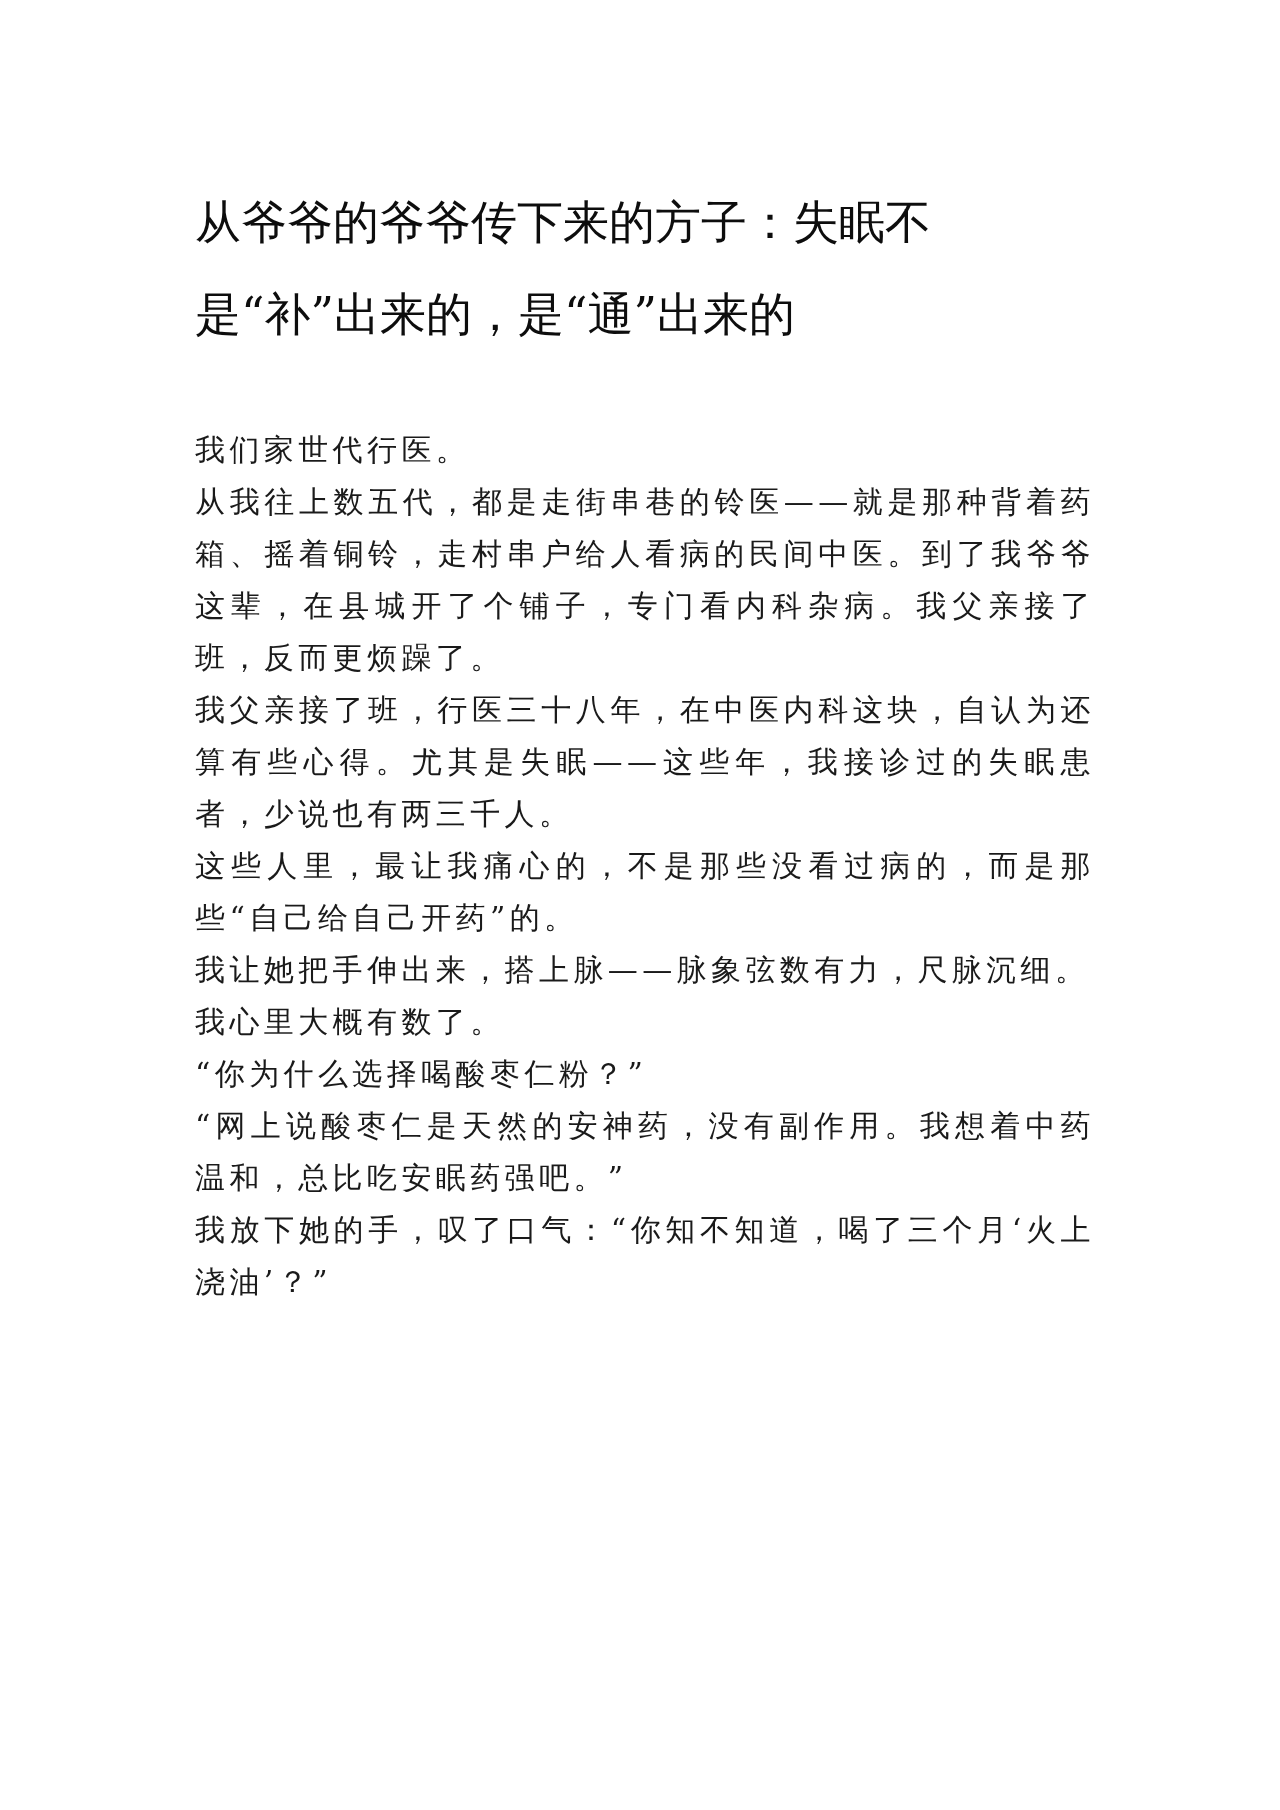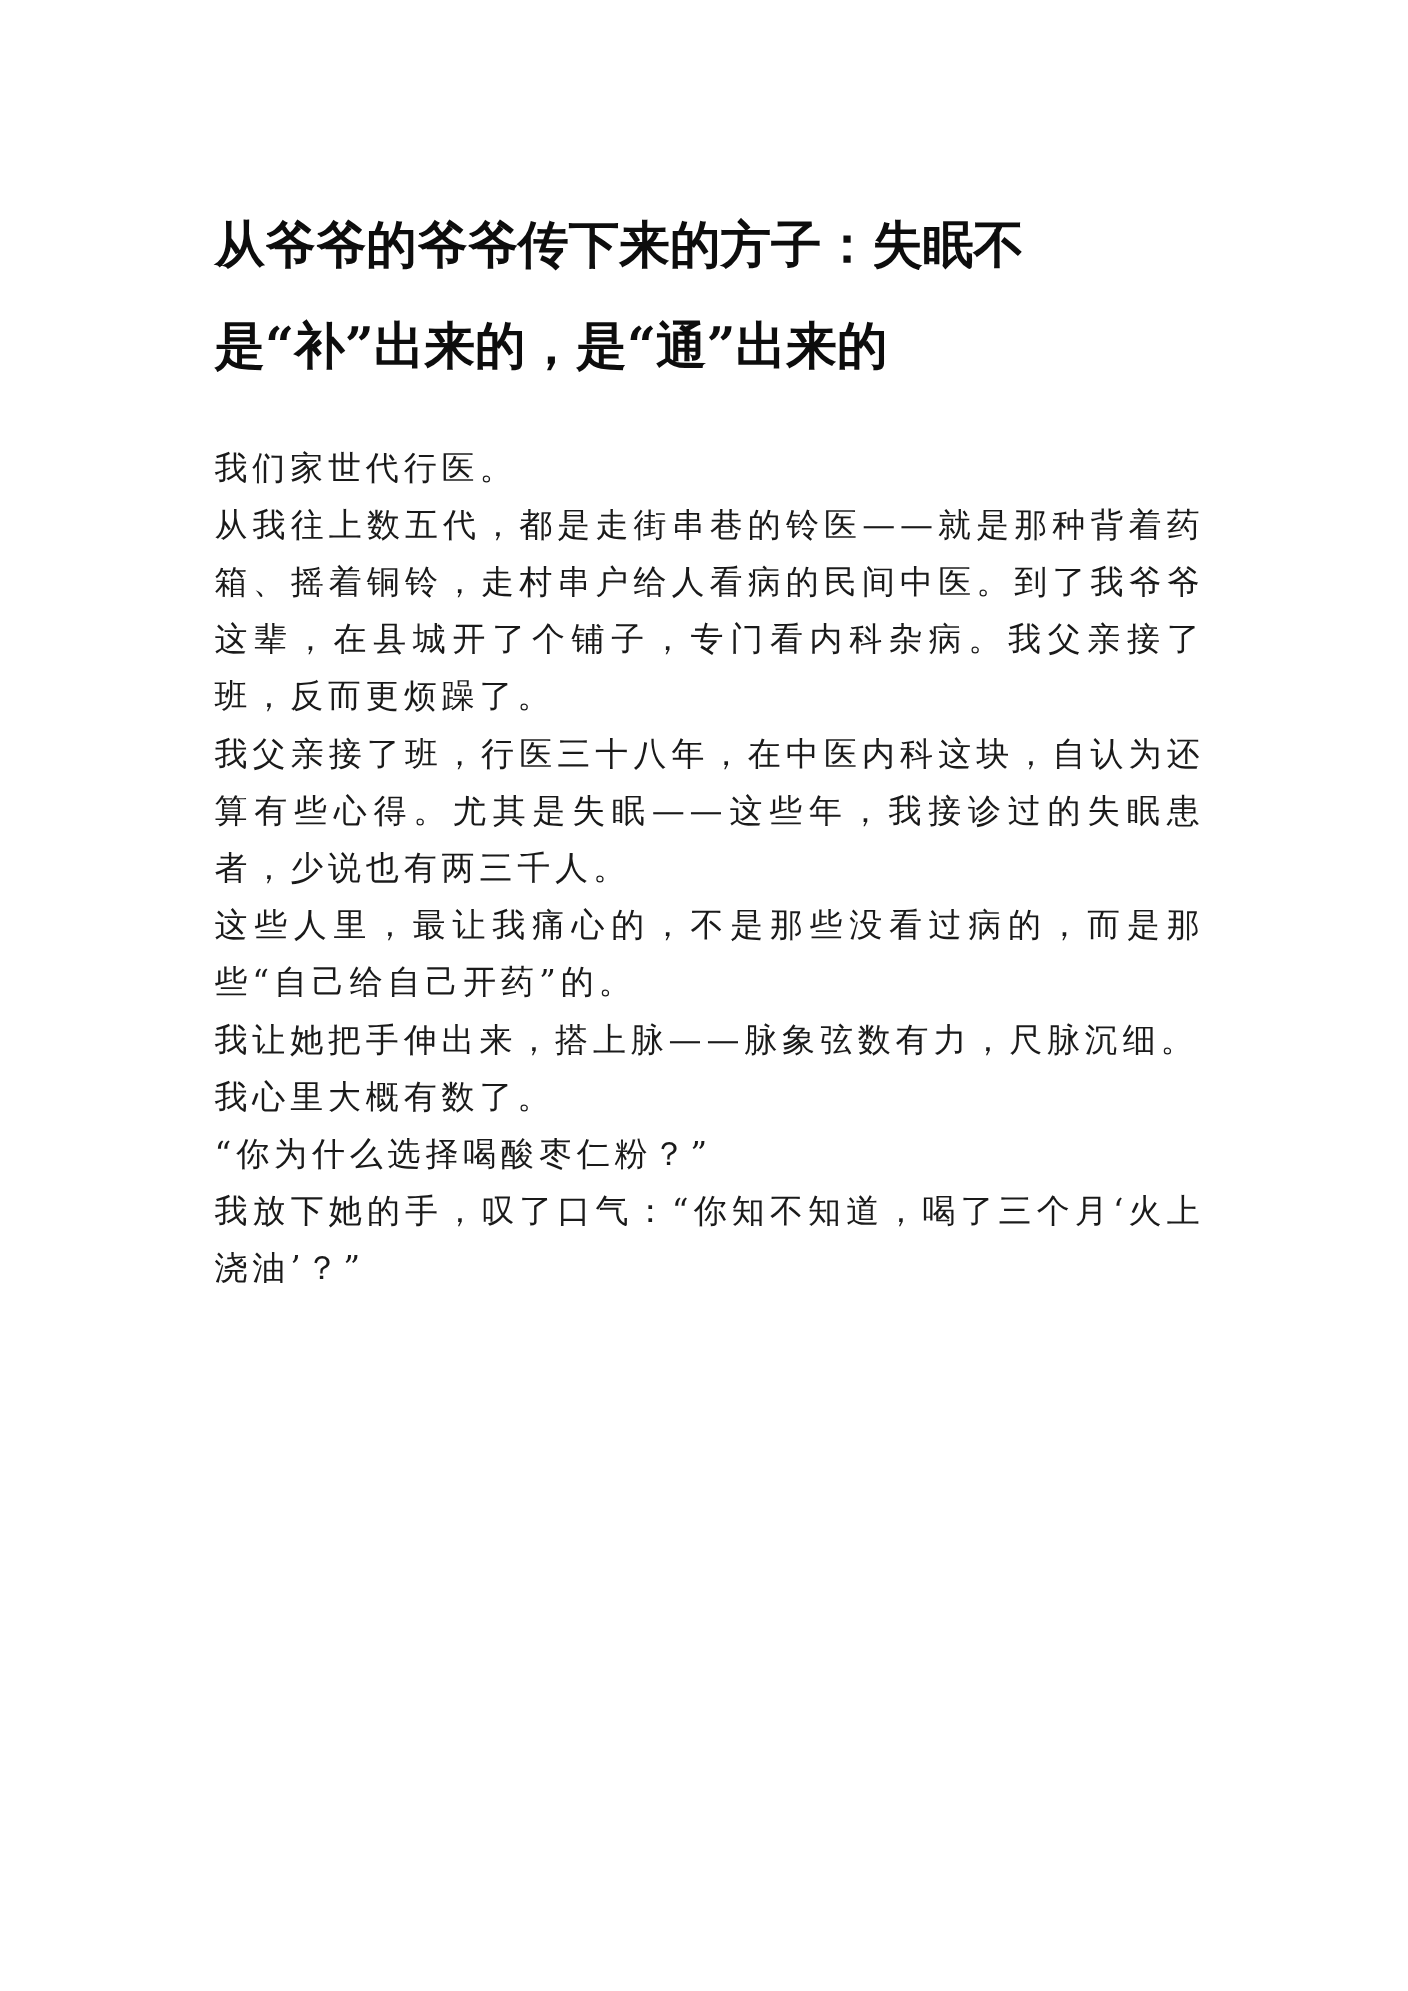"从爷爷的爷爷传下来的方子：失眠不是“补”出来的，是“通”出来的" .title { font-weight: bold -> normal }
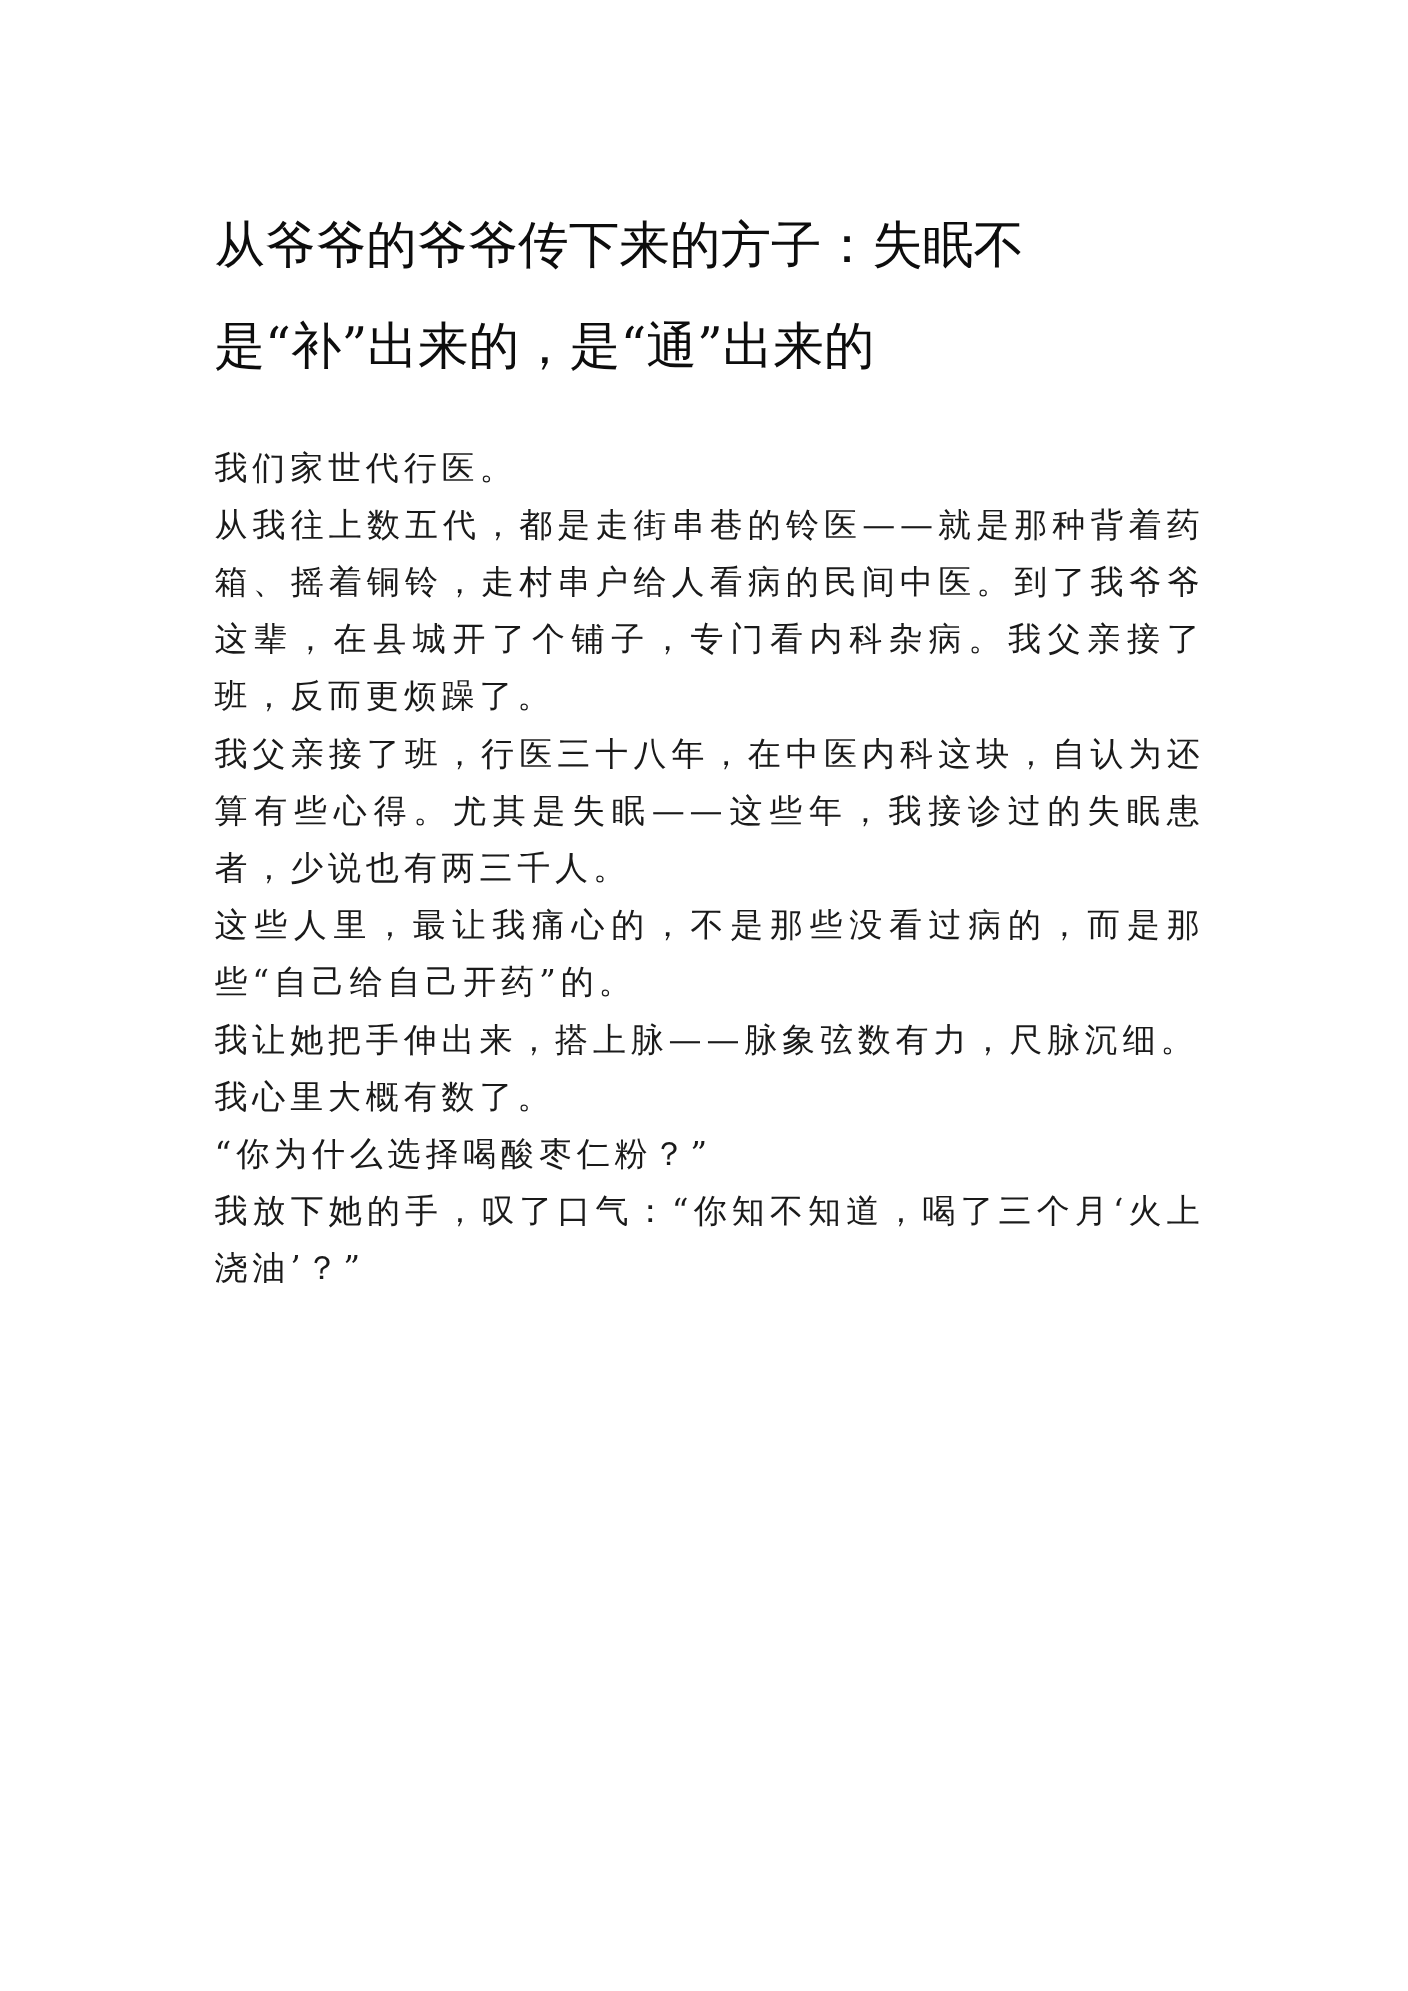"我们家世代行医。" .body { margin-top: 40px -> 64px }
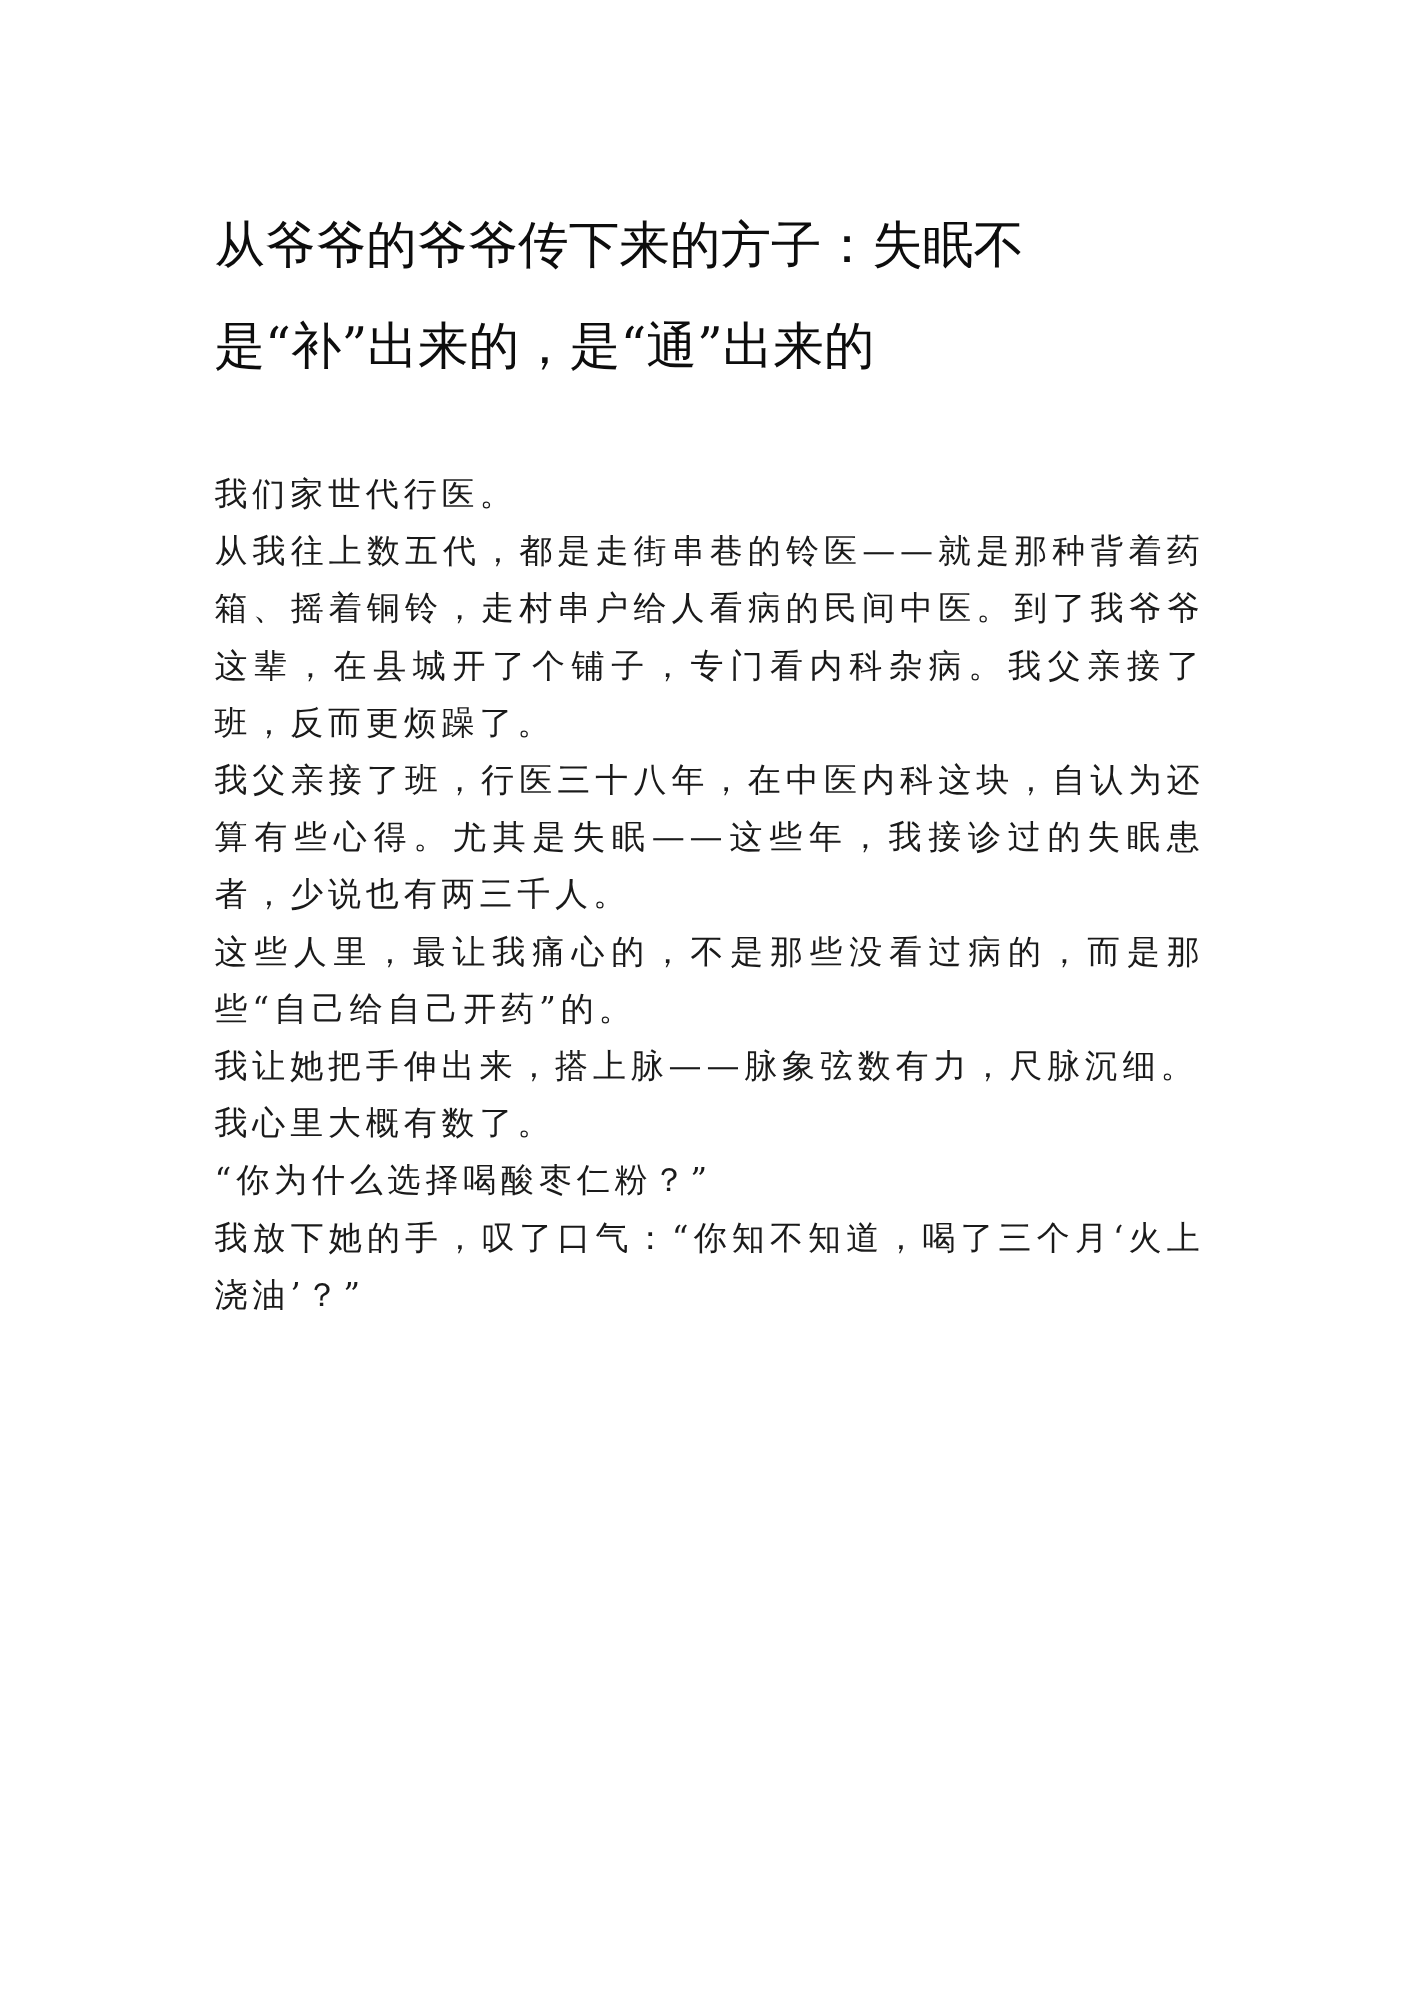"“网上说酸枣仁是天然的安神药，没有副作用。我想着中药温和，总比吃安眠药强吧。”" p.para { html: none -> <p>“网上说酸枣仁是天然的安神药，没有副作用。我想着中药温和，总比吃安眠药强吧。”</p> }
